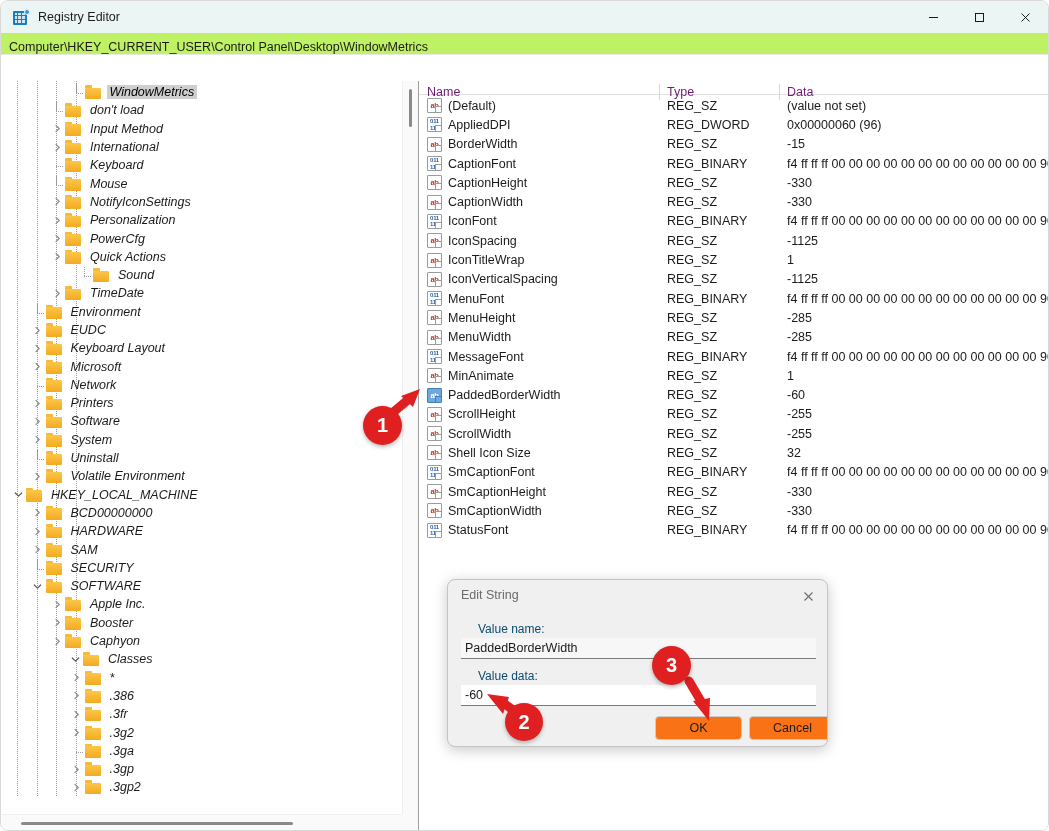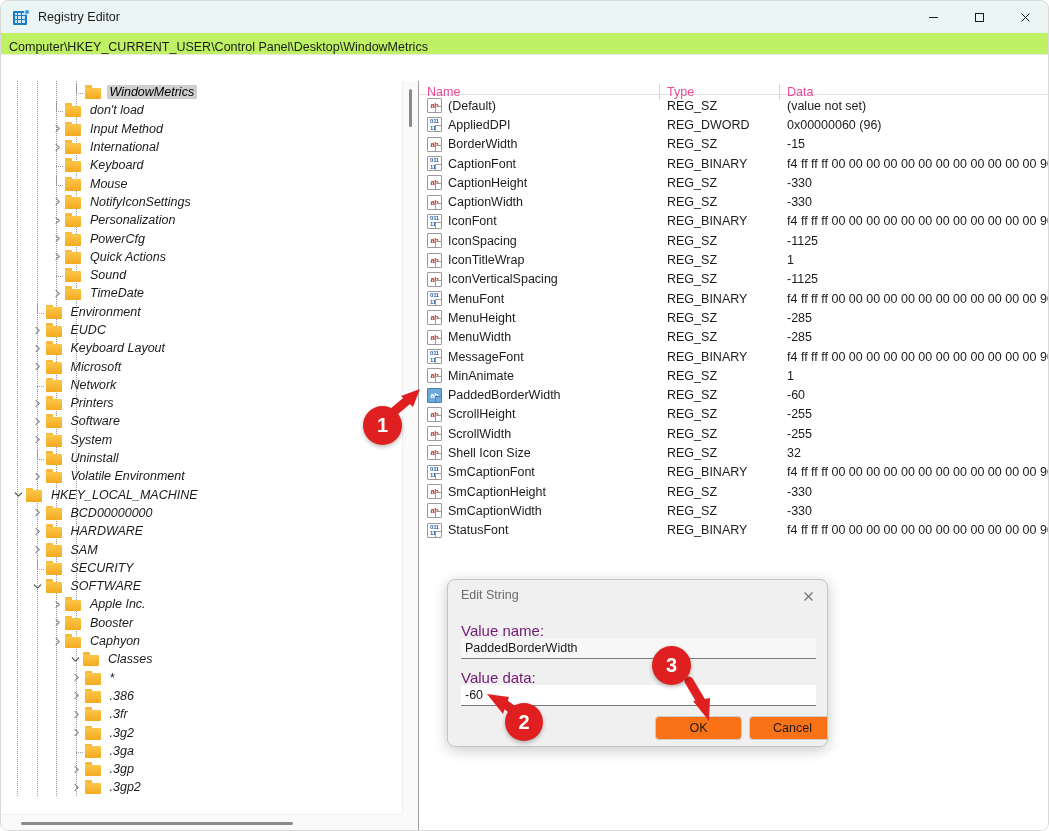"Name" #list-header { color: #ec4899 -> #701a75 }
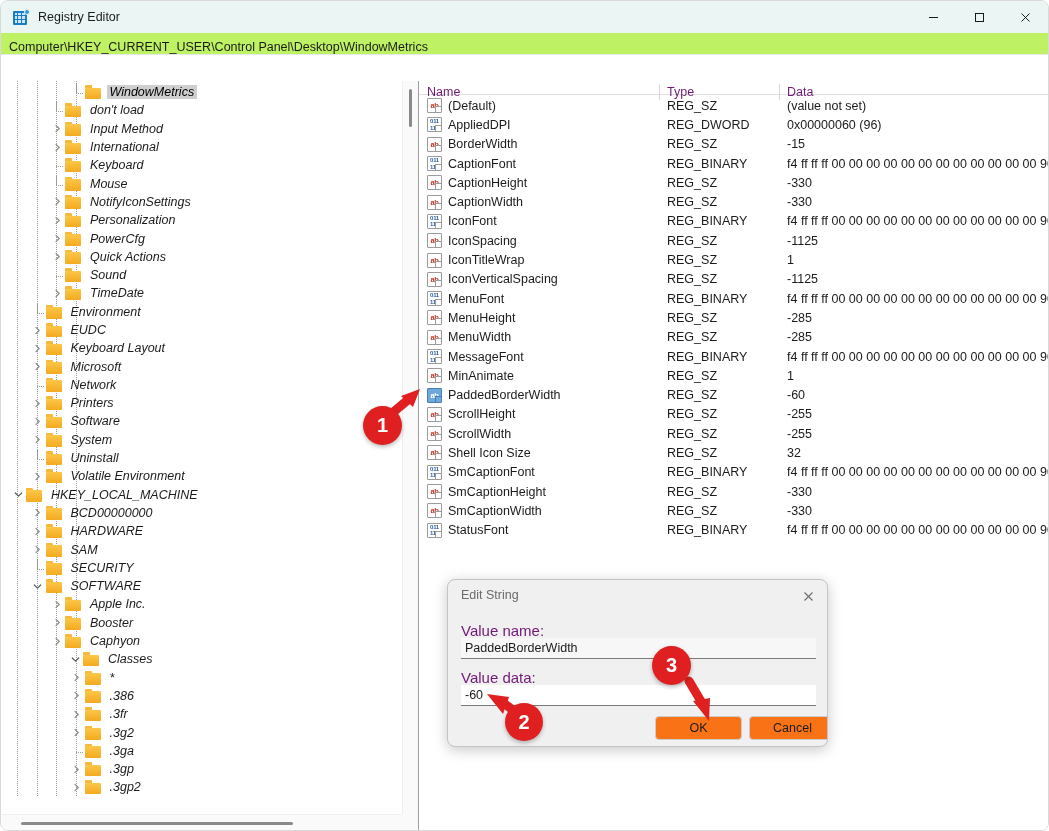"Sound" div.tnode { margin-left: none -> 28px }
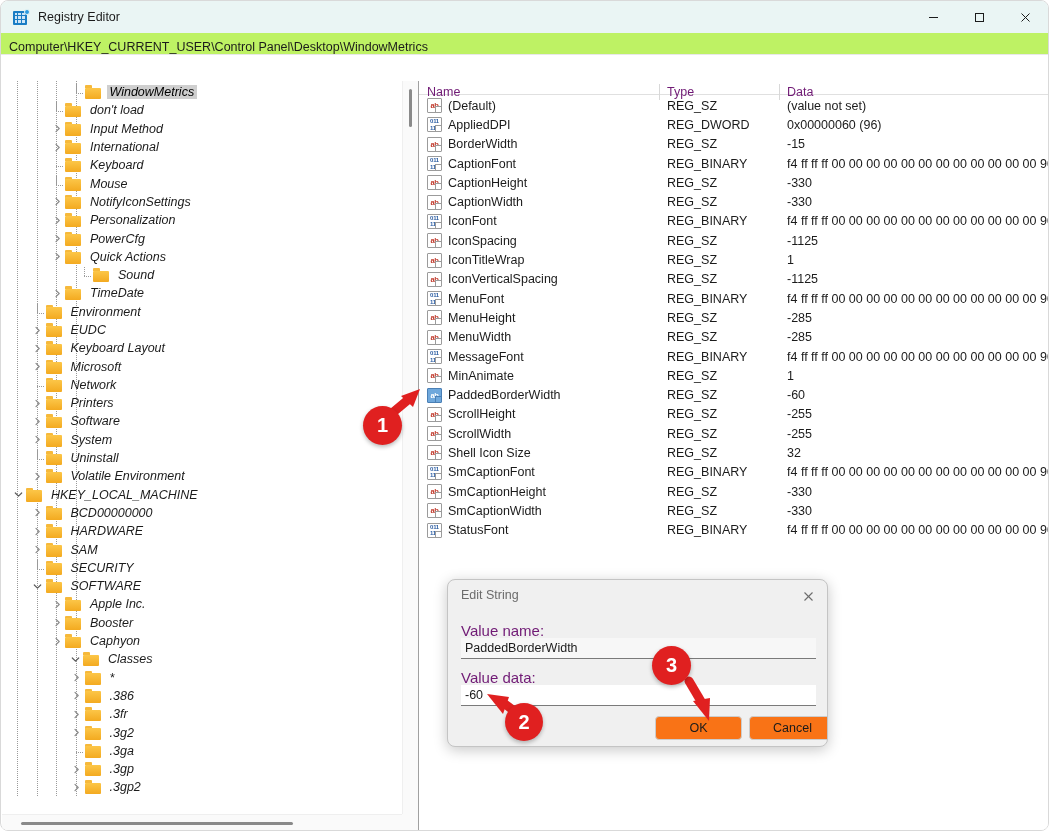"Value name:" .dlg-label { color: #701a75 -> #0c4a6e; font-size: 15px -> 12px; left: 13px -> 30px }
